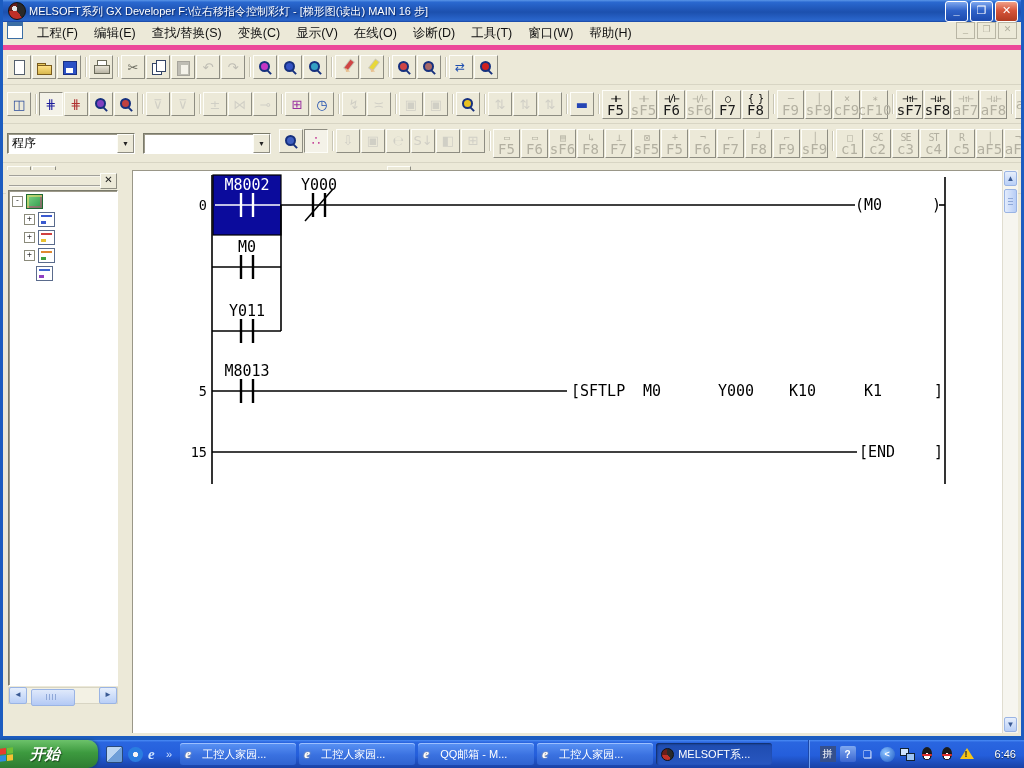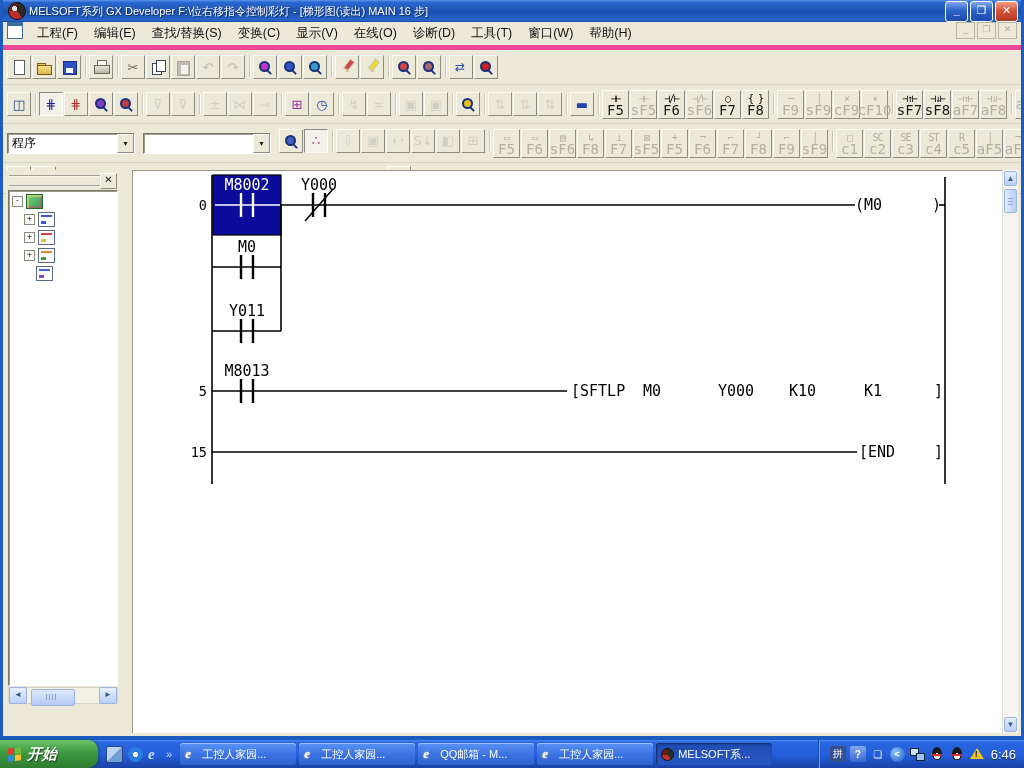"开始" .start { gap: 6px -> 17px; padding-left: 8px -> 0 }
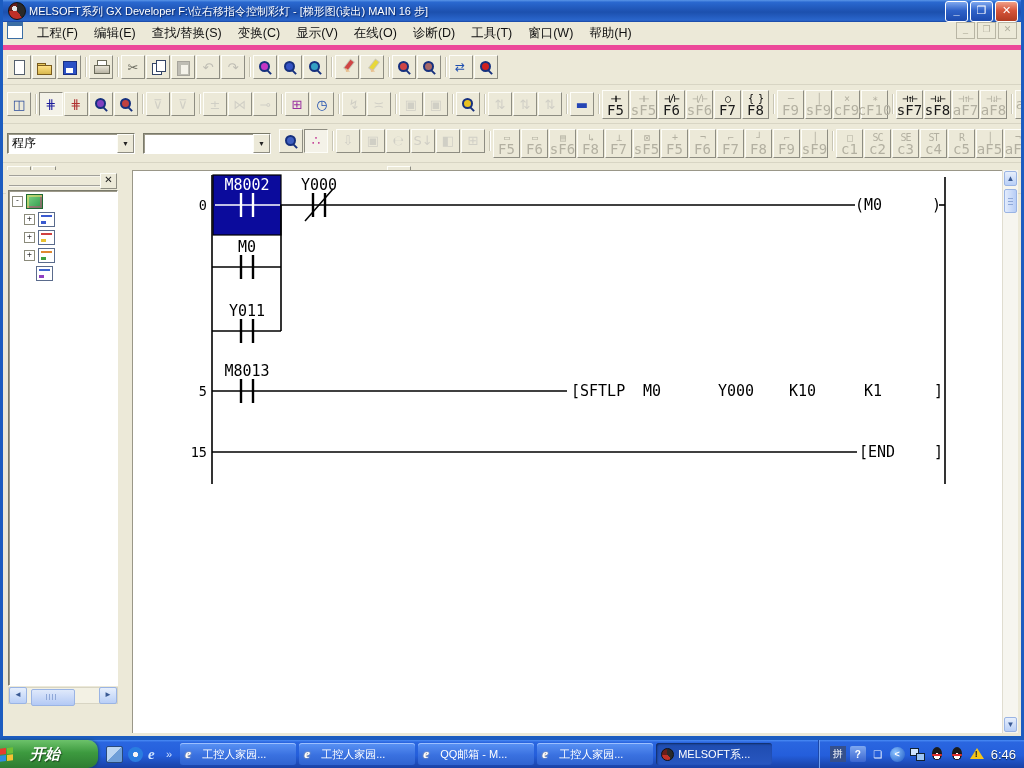"6:46" .clock { font-size: 13px -> 11px; margin-left: 2px -> 16px }
